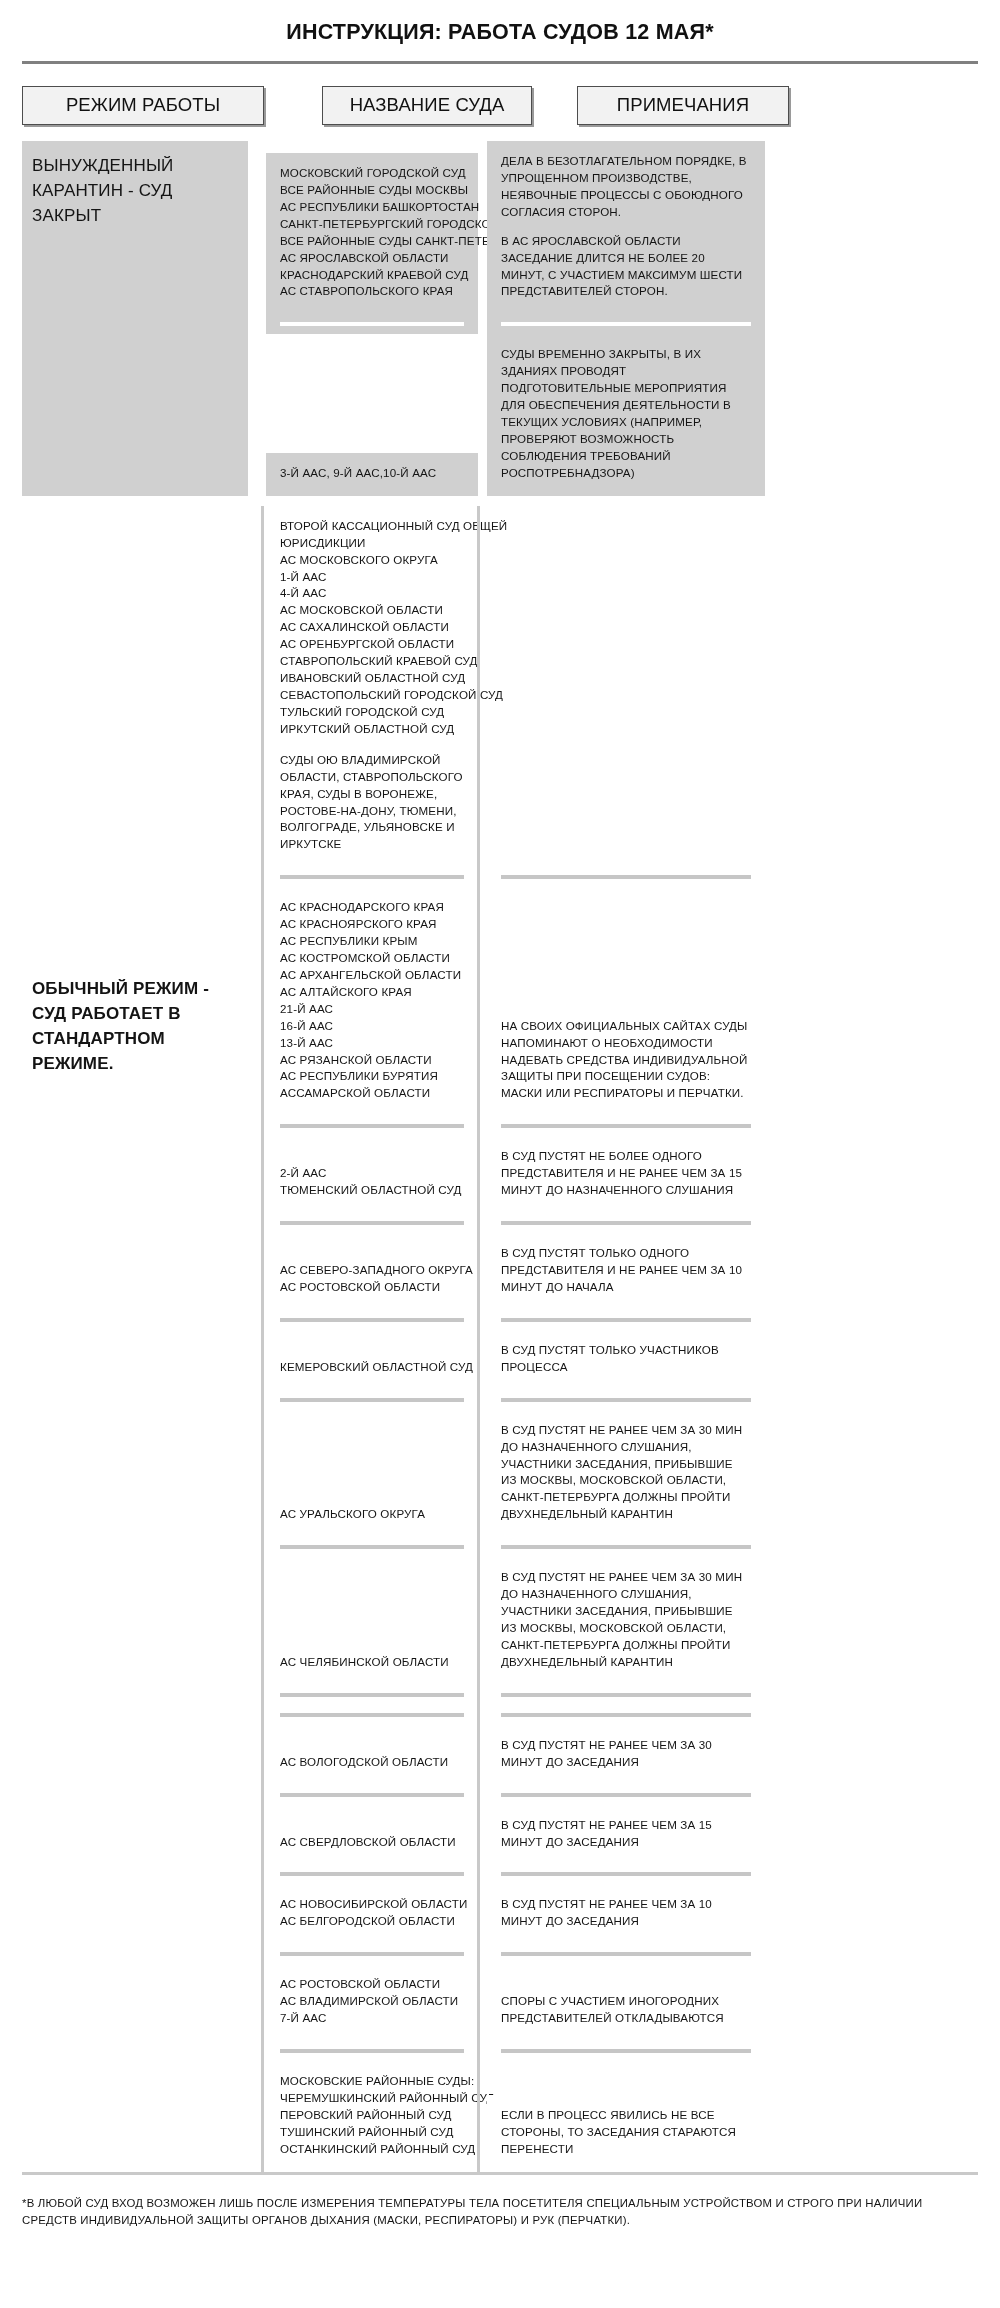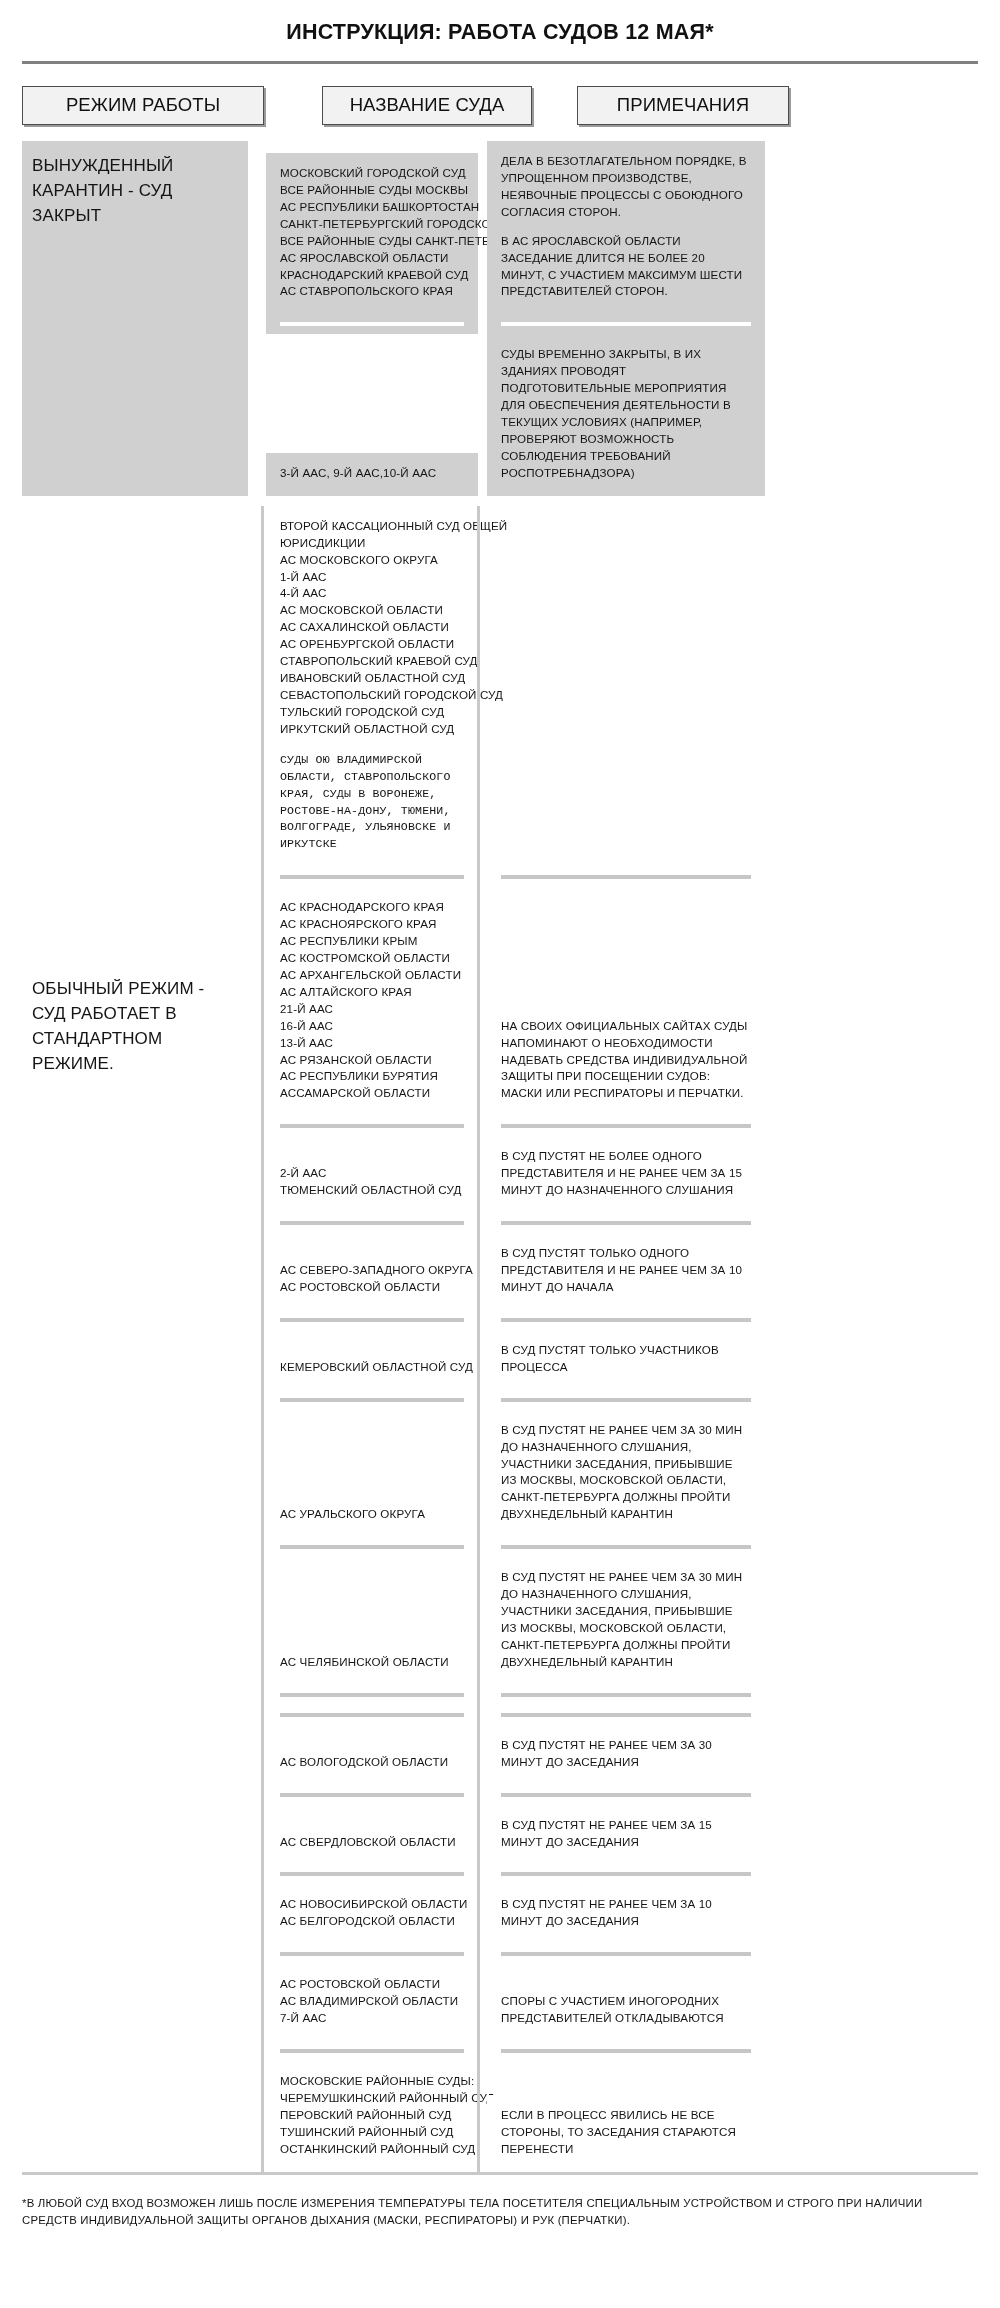"СУДЫ ОЮ ВЛАДИМИРСКОЙ ОБЛАСТИ," div { font-family: Liberation Mono, monospace -> none }
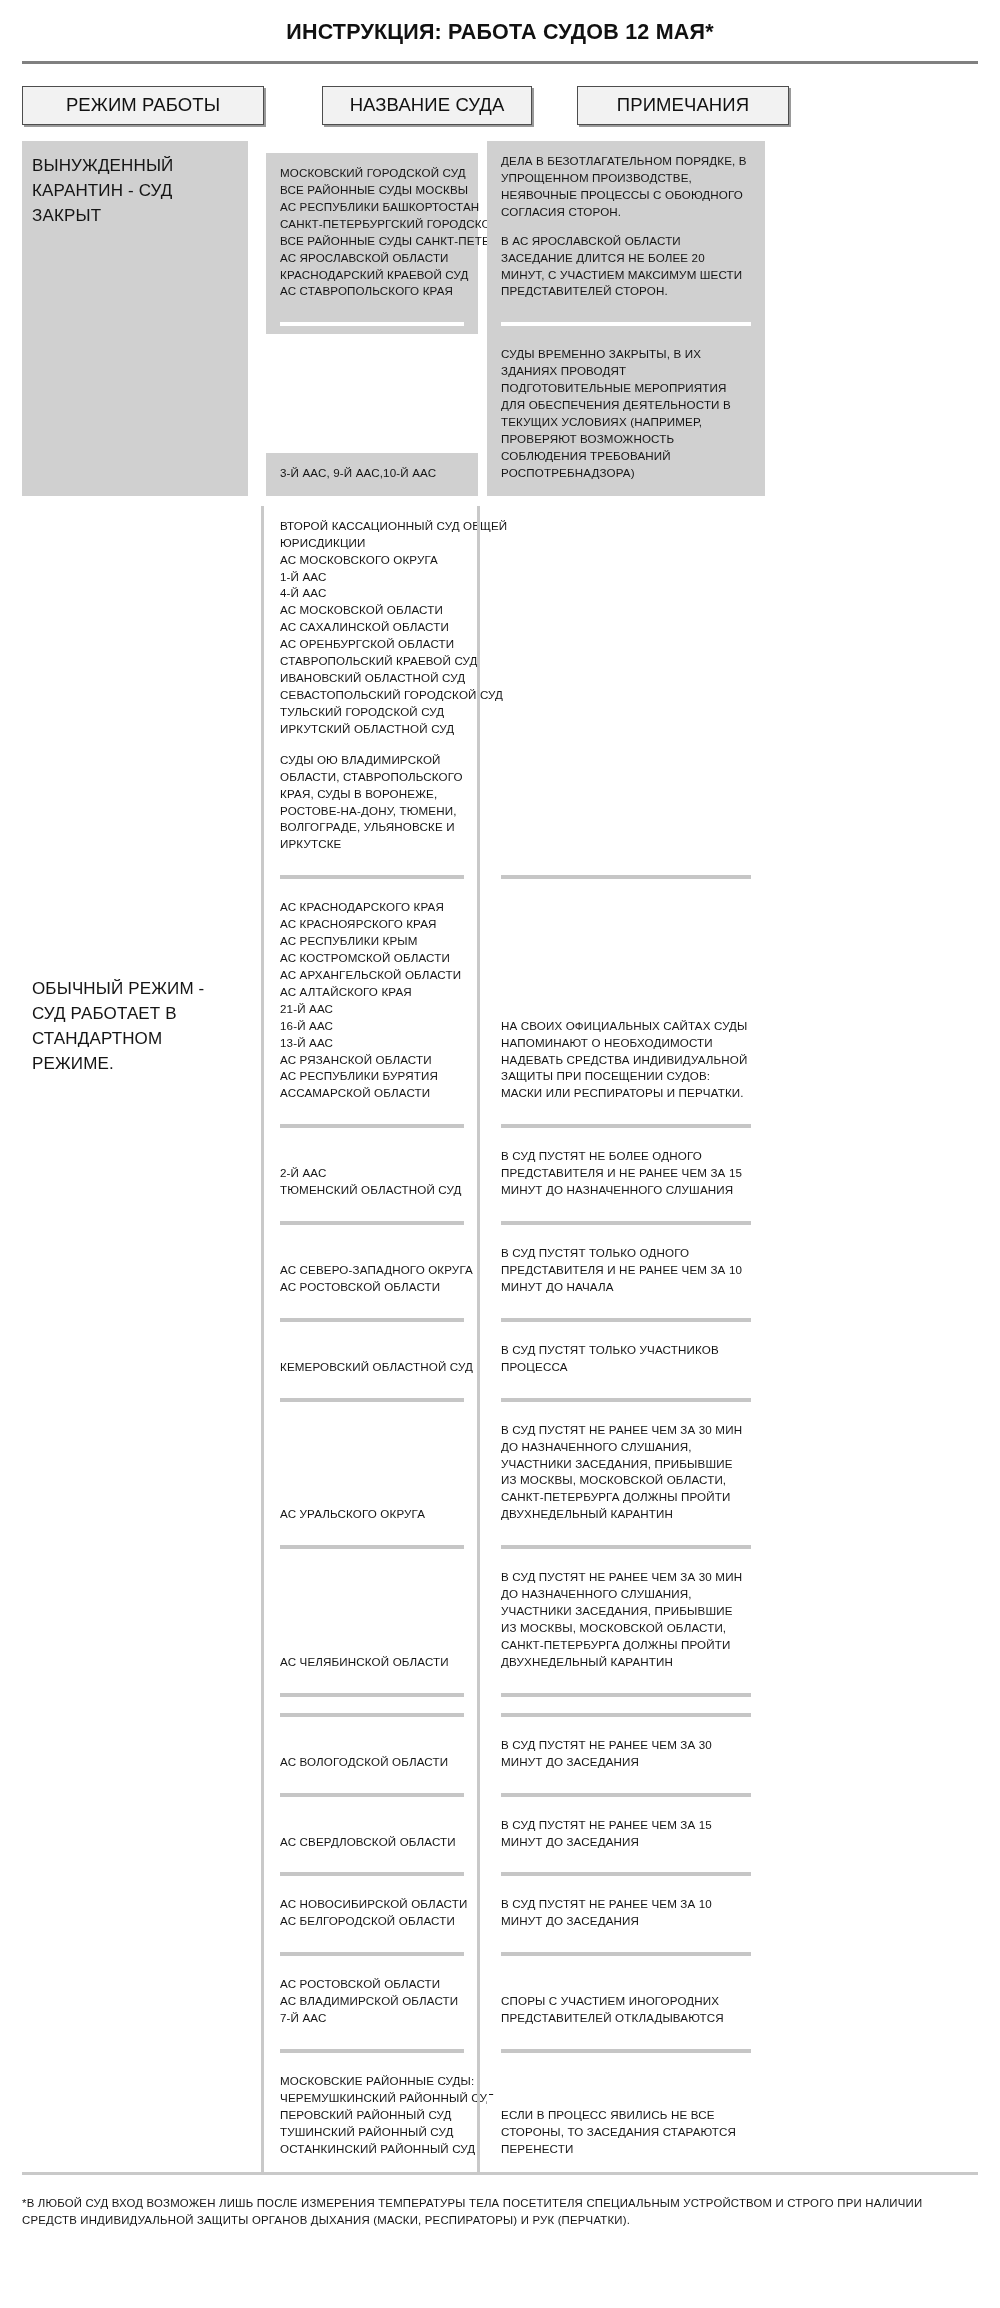"ОБЫЧНЫЙ РЕЖИМ - СУД РАБОТАЕТ" .mode-cell.normal { font-weight: none -> bold }
